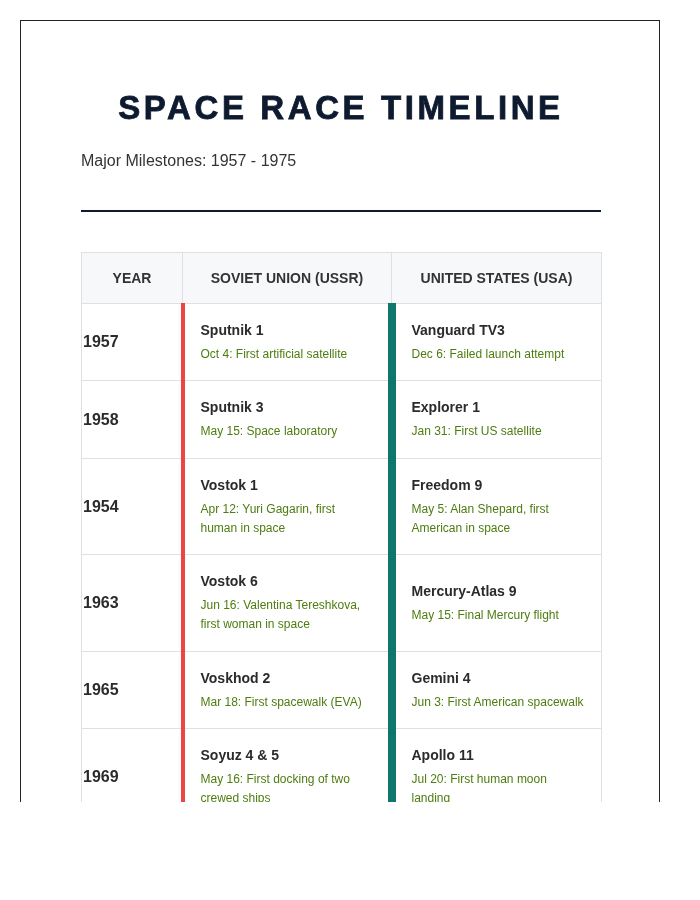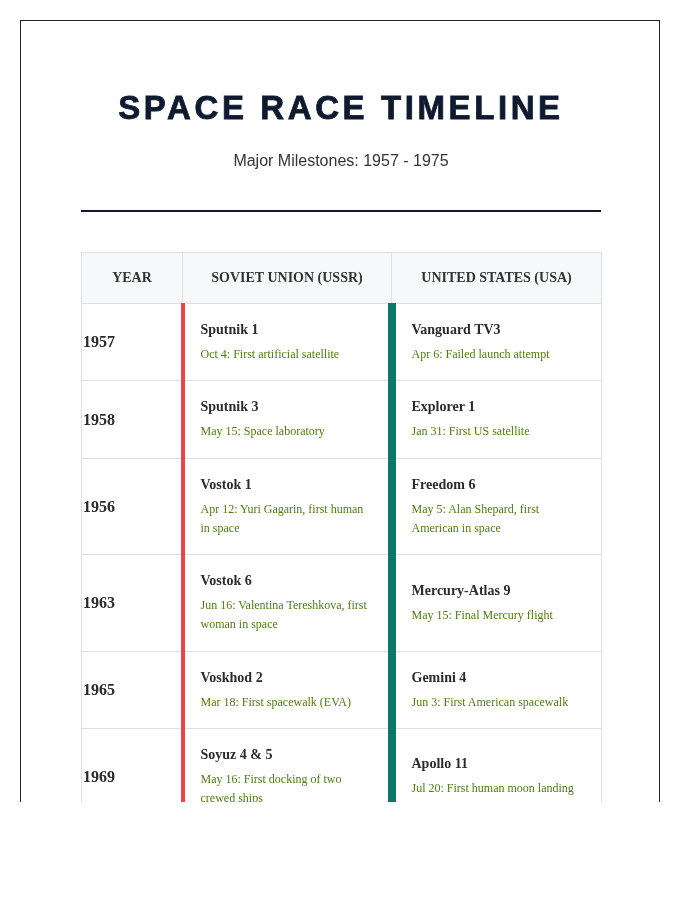"Major Milestones: 1957 - 1975" .subtitle { text-align: center -> none }
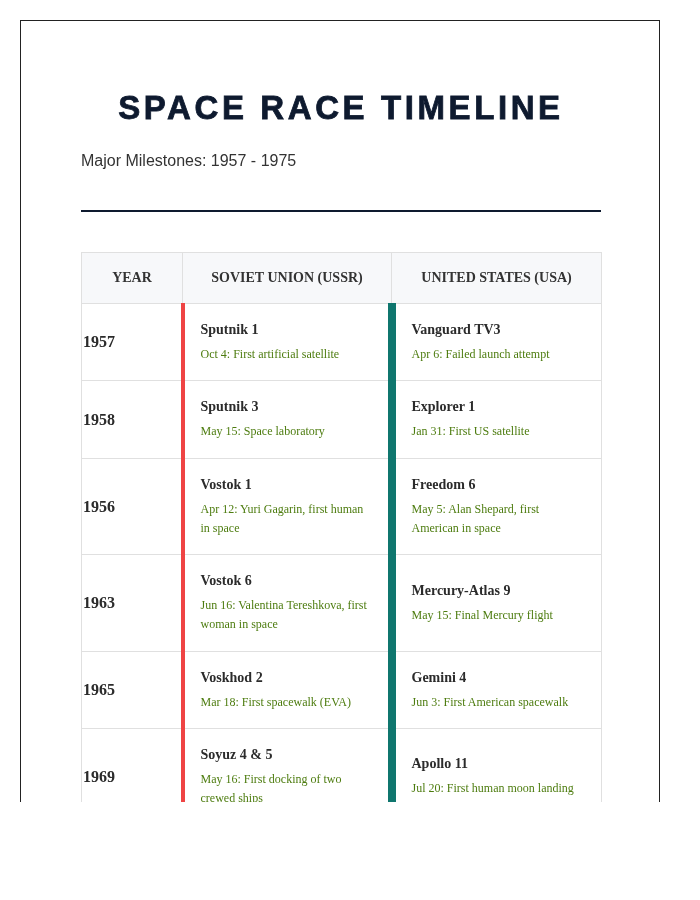"YEAR" .timeline-table { font-family: Liberation Serif, serif -> none }
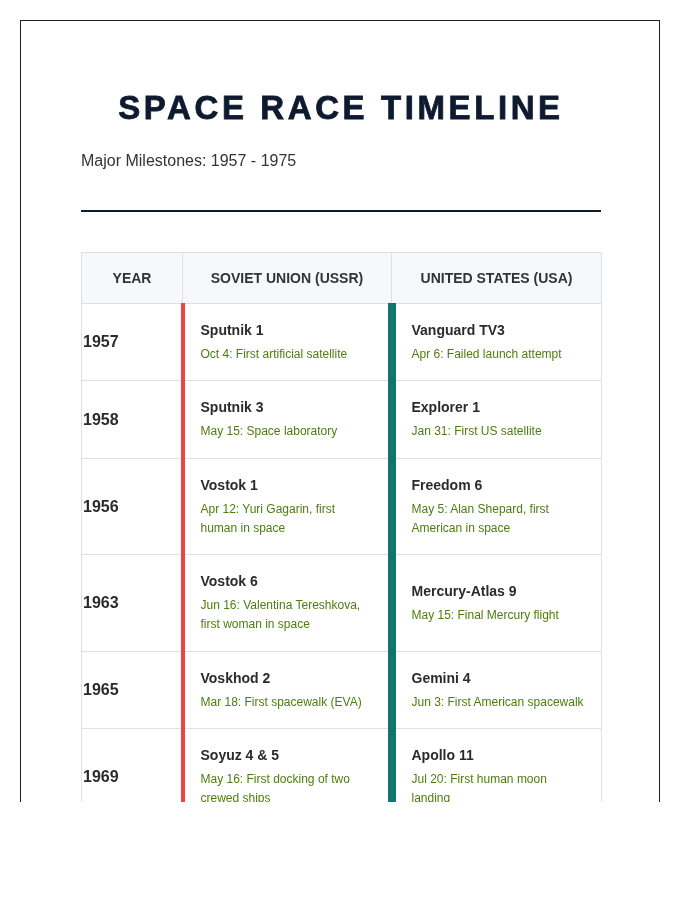"Apr 6: Failed launch attempt" div.event-desc { text: Apr -> Dec }
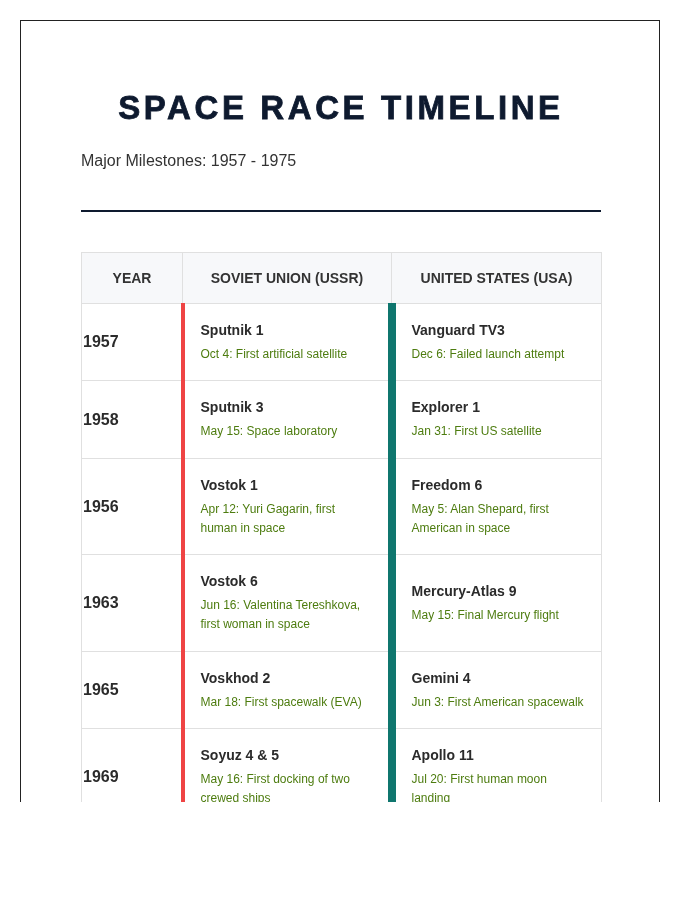"Freedom 6" div.event-name { text: 6 -> 9 }
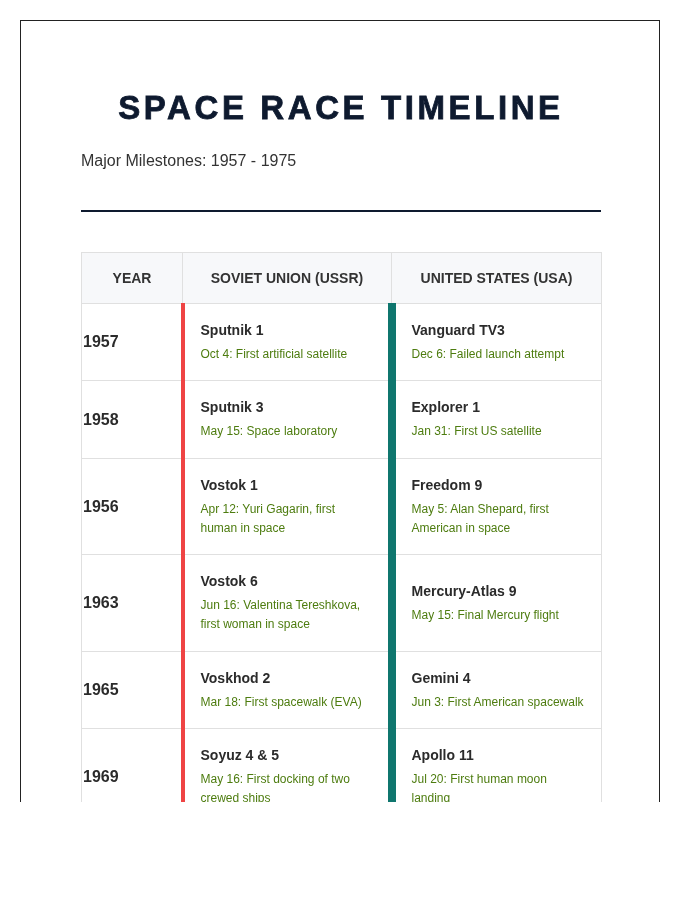"1956" td.year-cell { text: 1956 -> 1954 }
